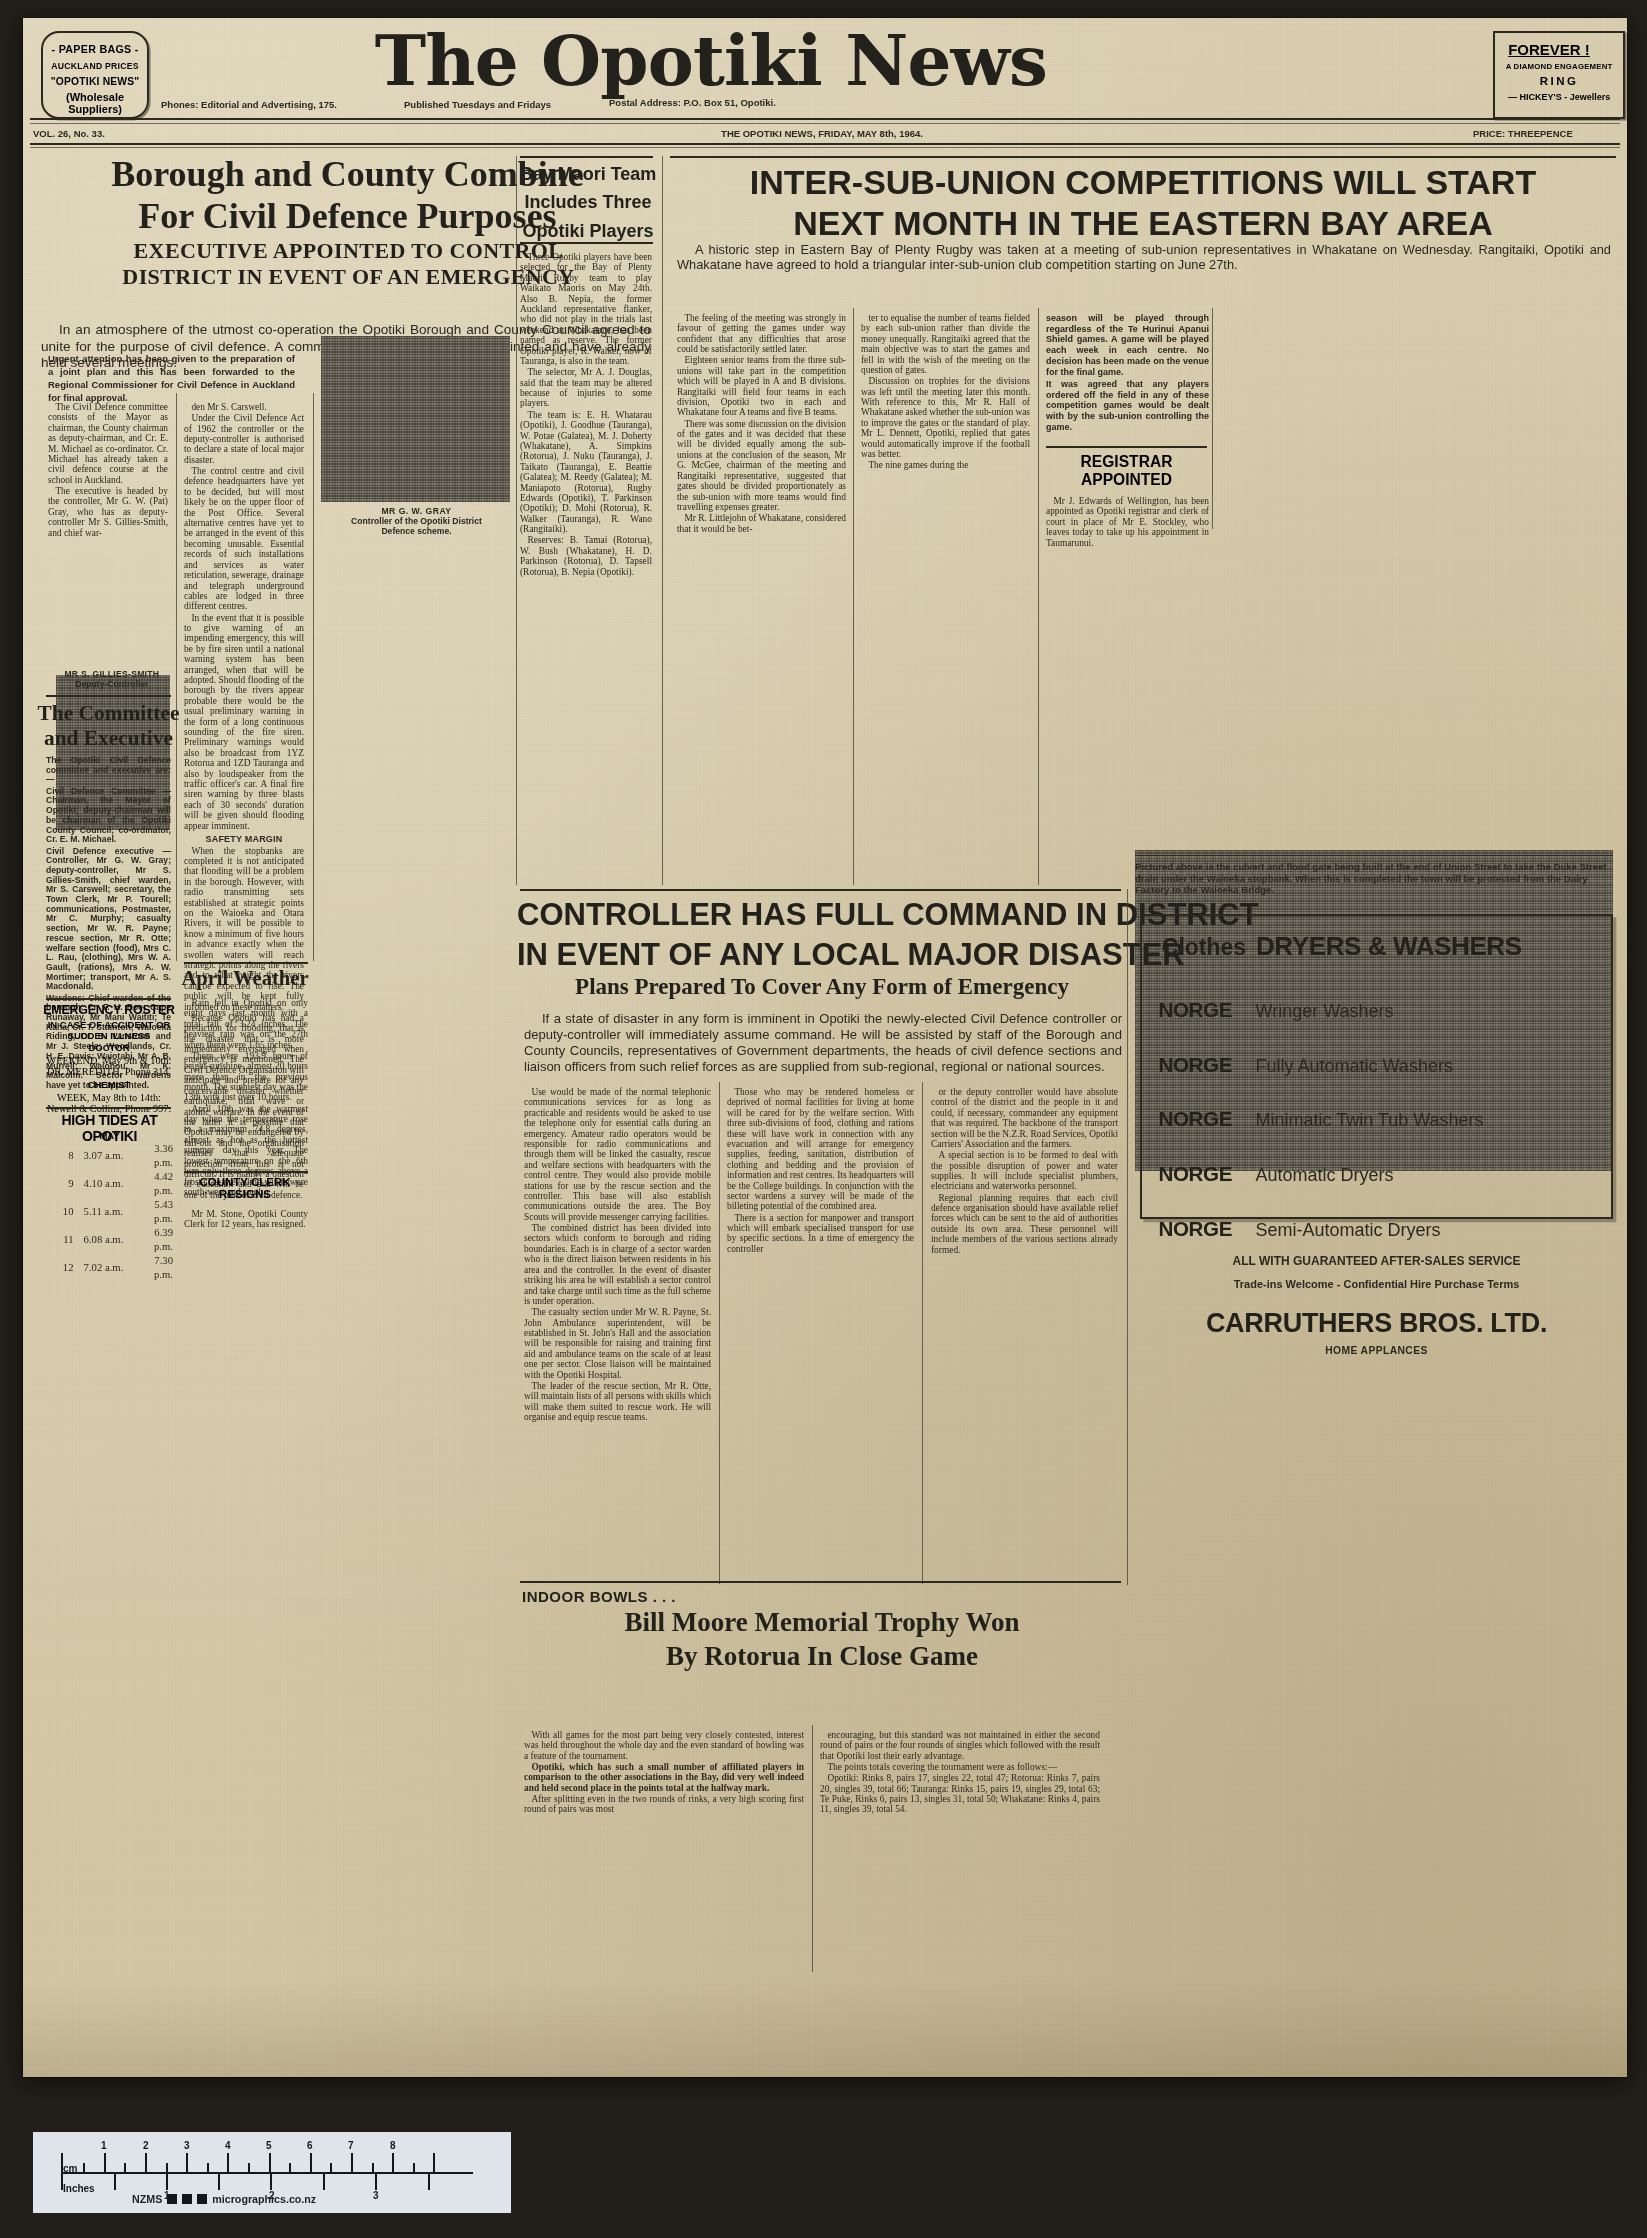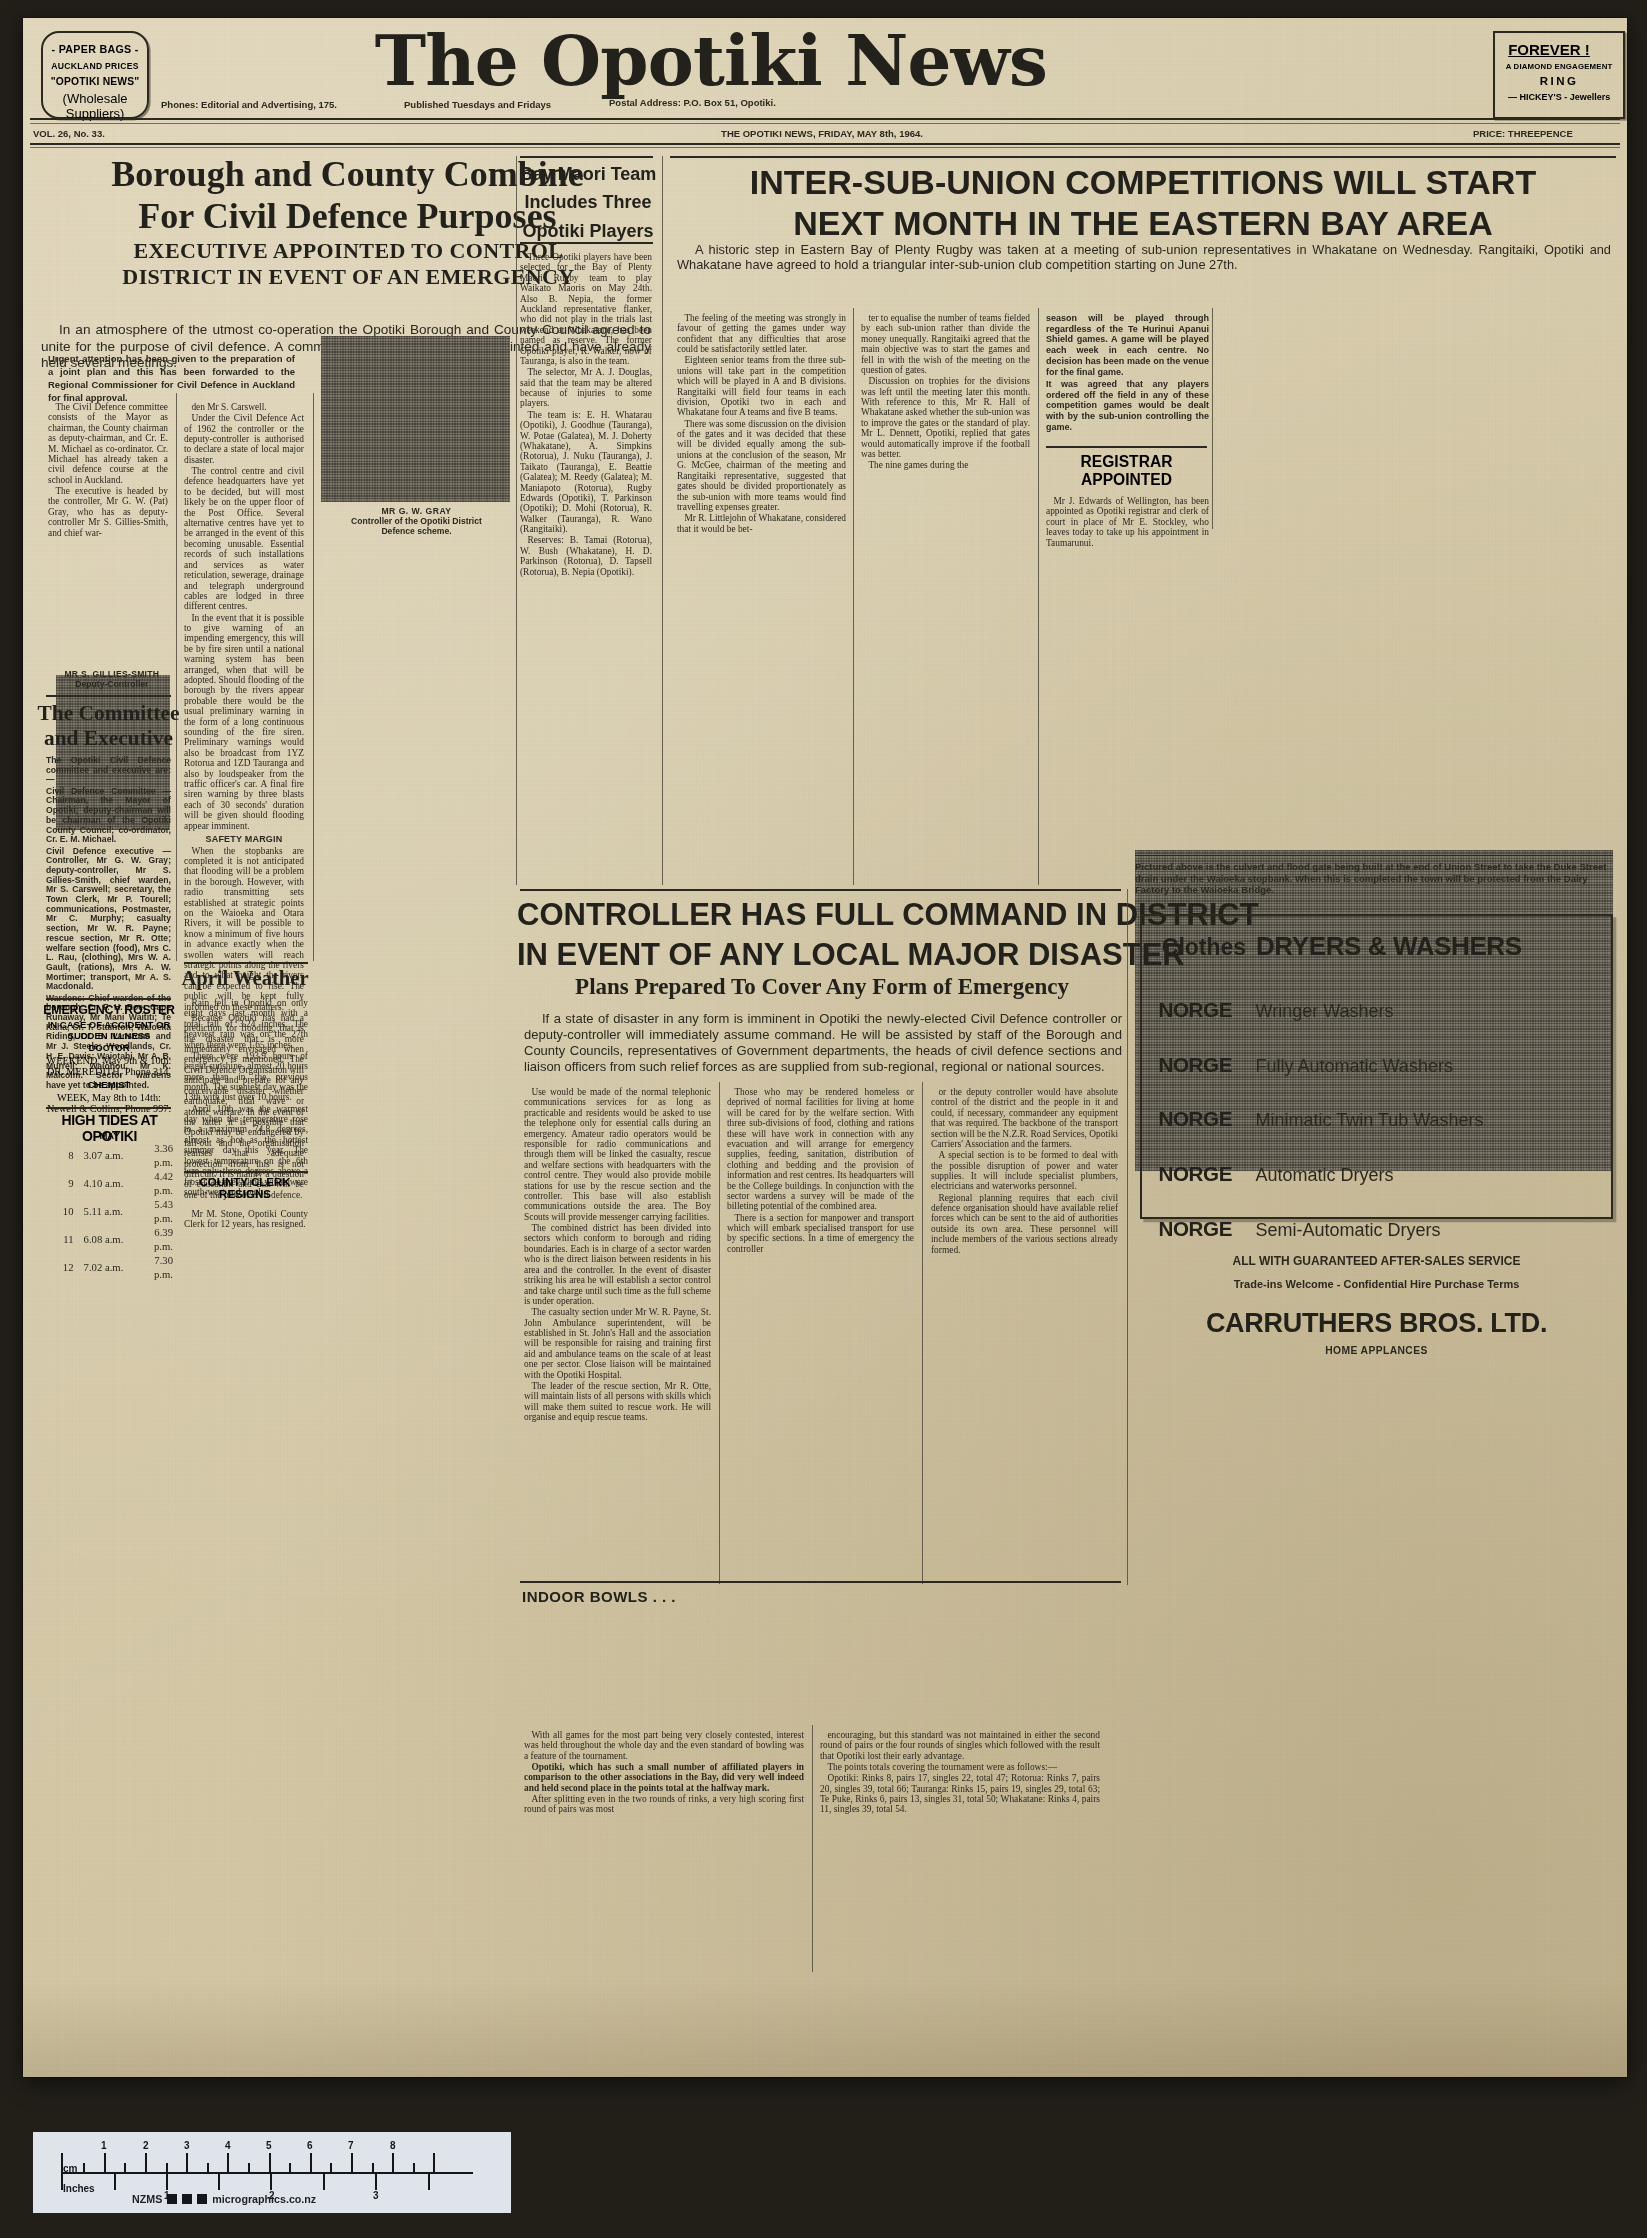"(Wholesale Suppliers)" div.sans { font-size: 13px -> 11px; font-weight: normal -> bold }
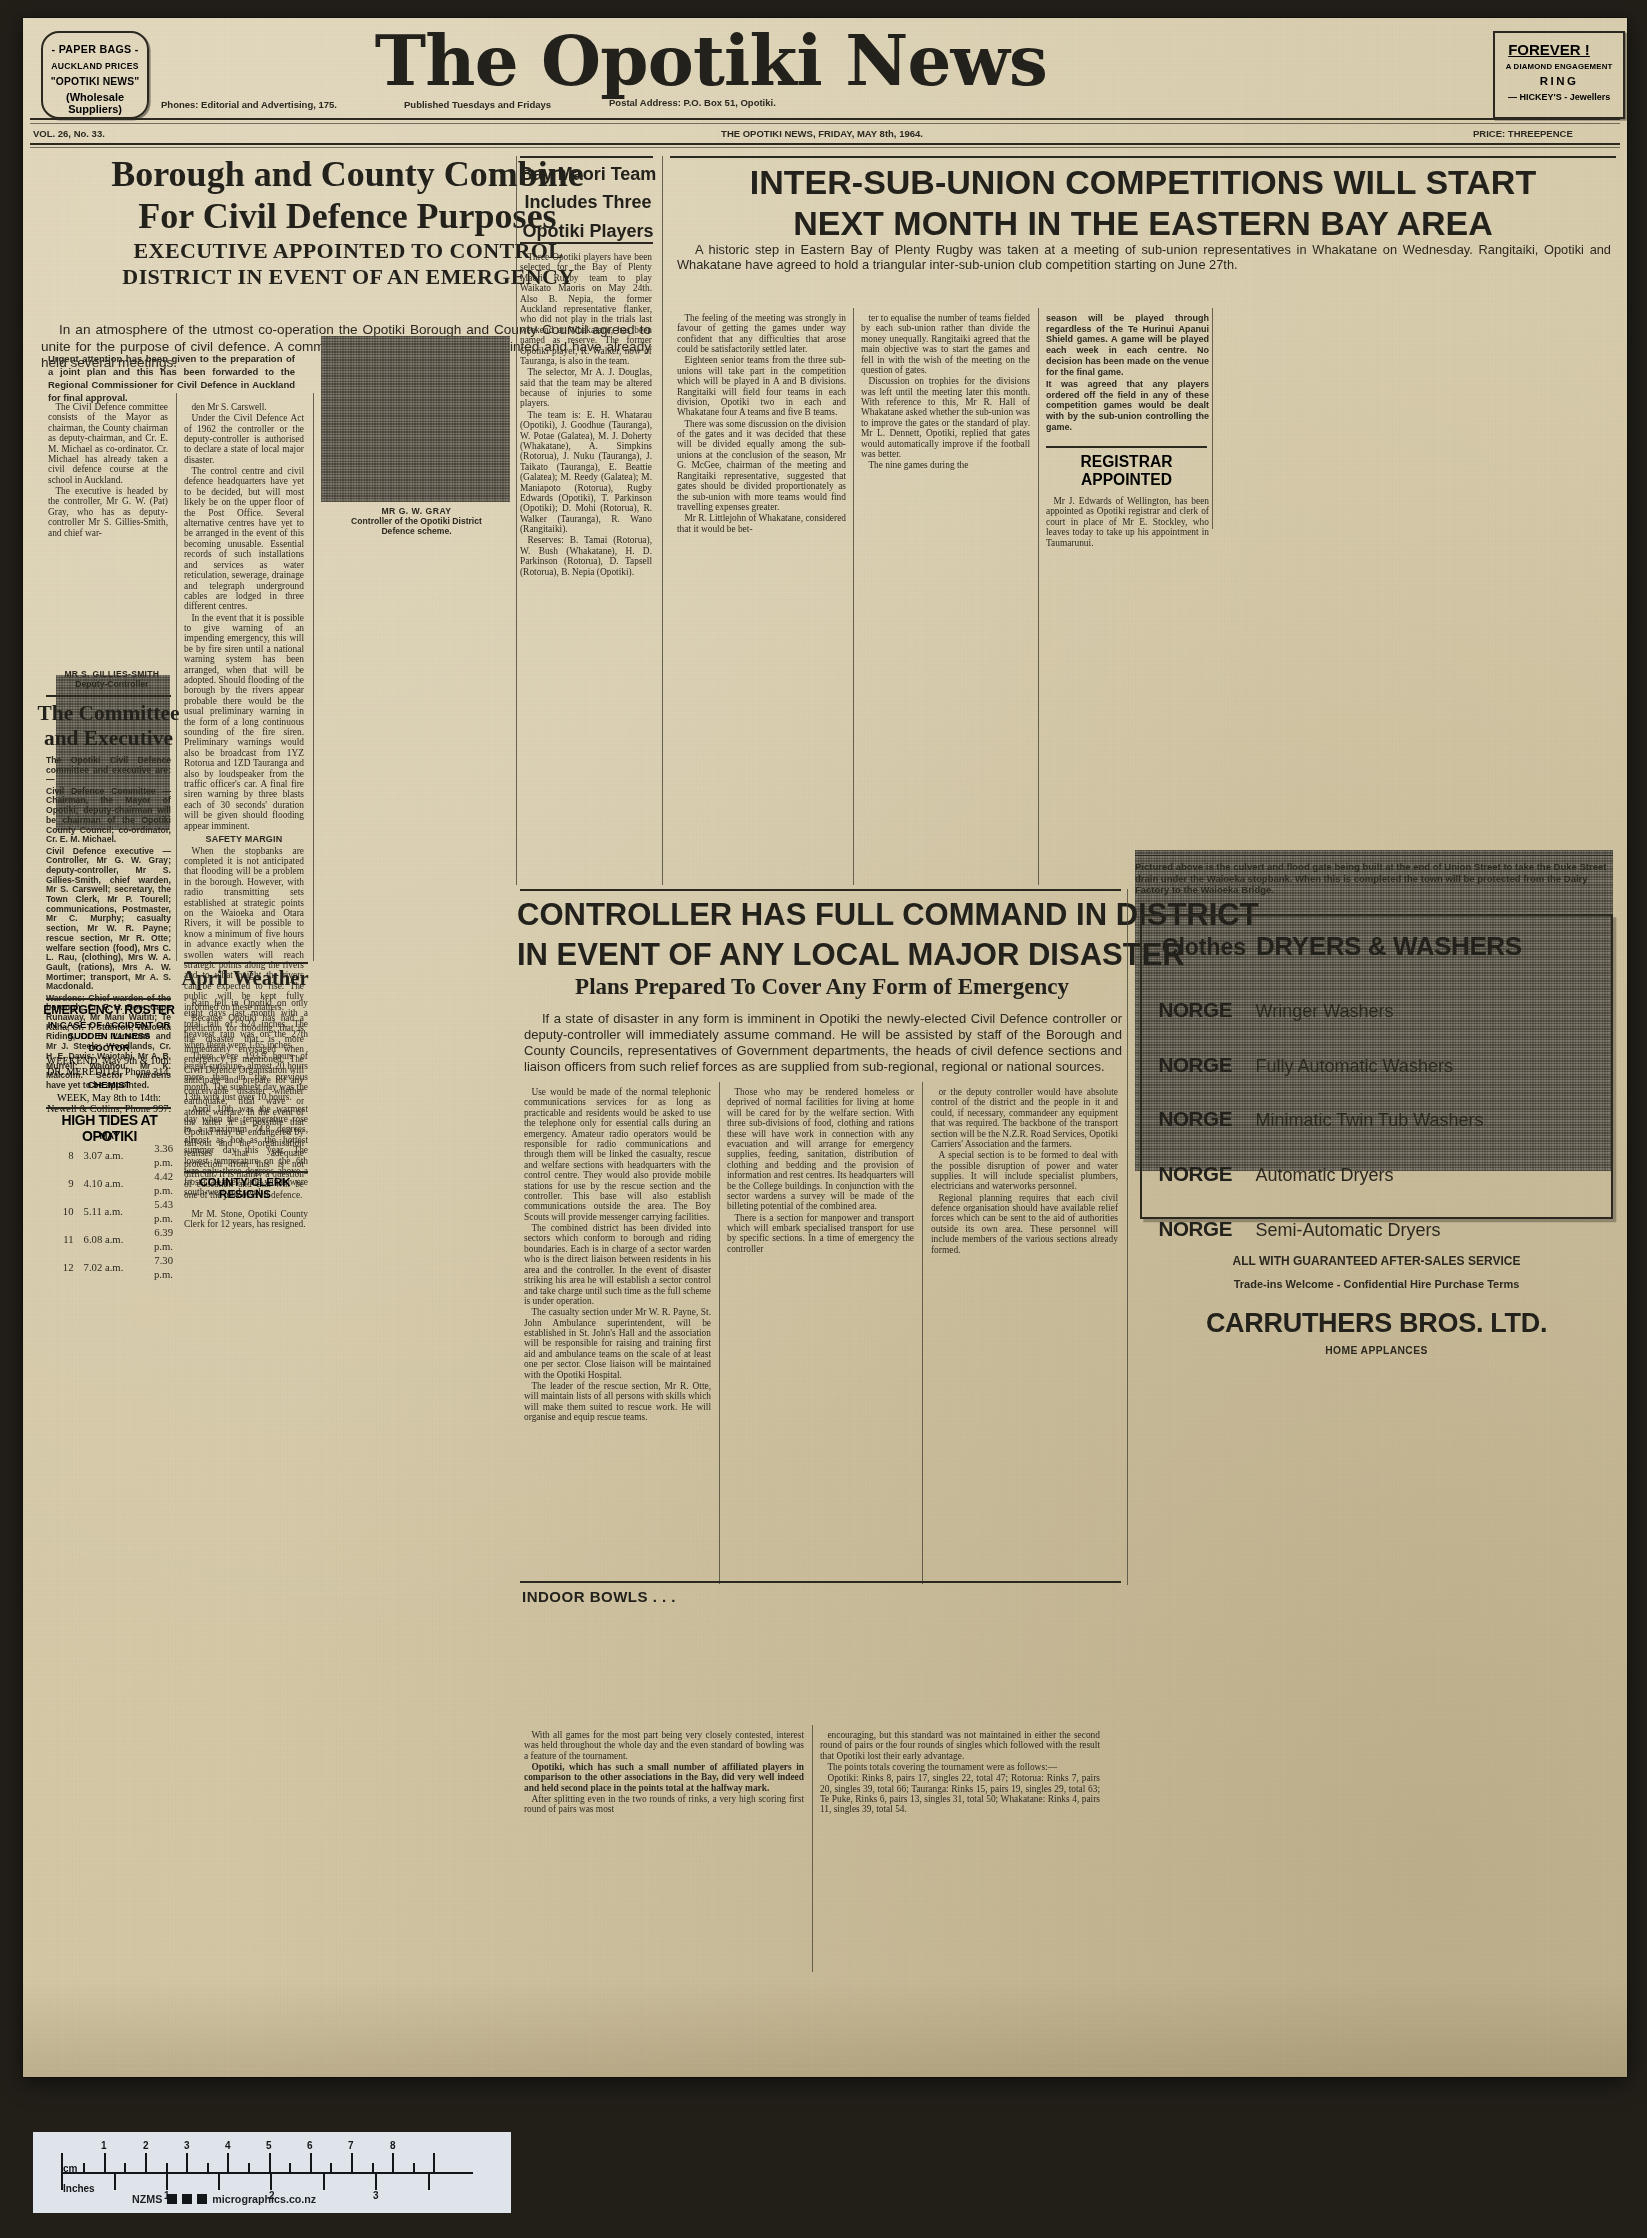"Bill Moore Memorial Trophy Won" div.pg { html: none -> <div> <div> <span>Bill Moore Memorial Trophy Won</span> </div> <div> <span>By Rotorua In Close Game</span> </div> </div> }
